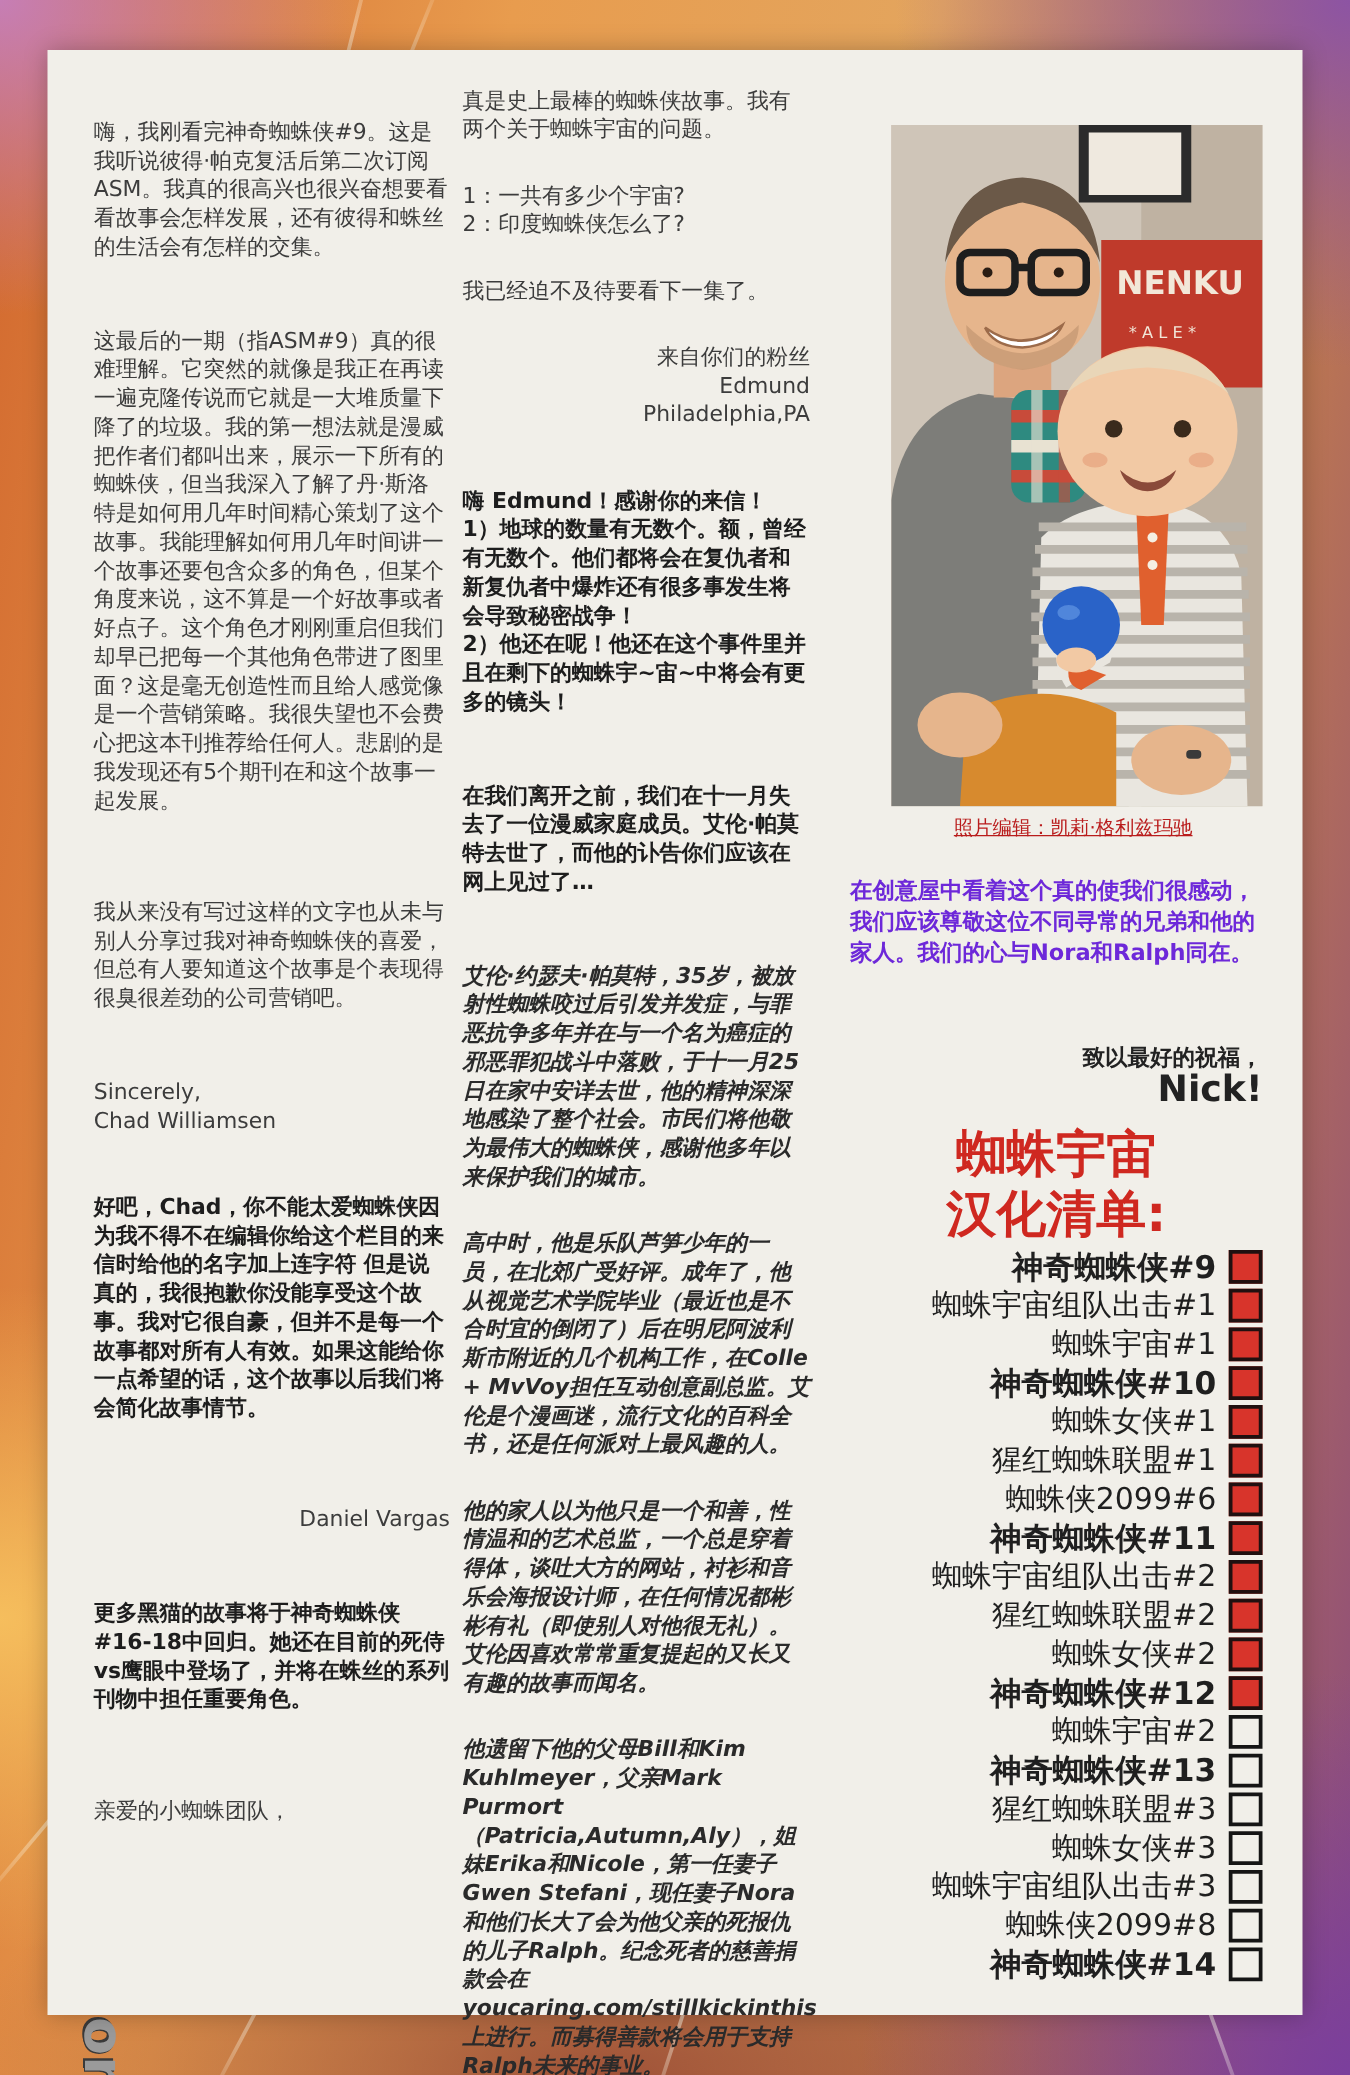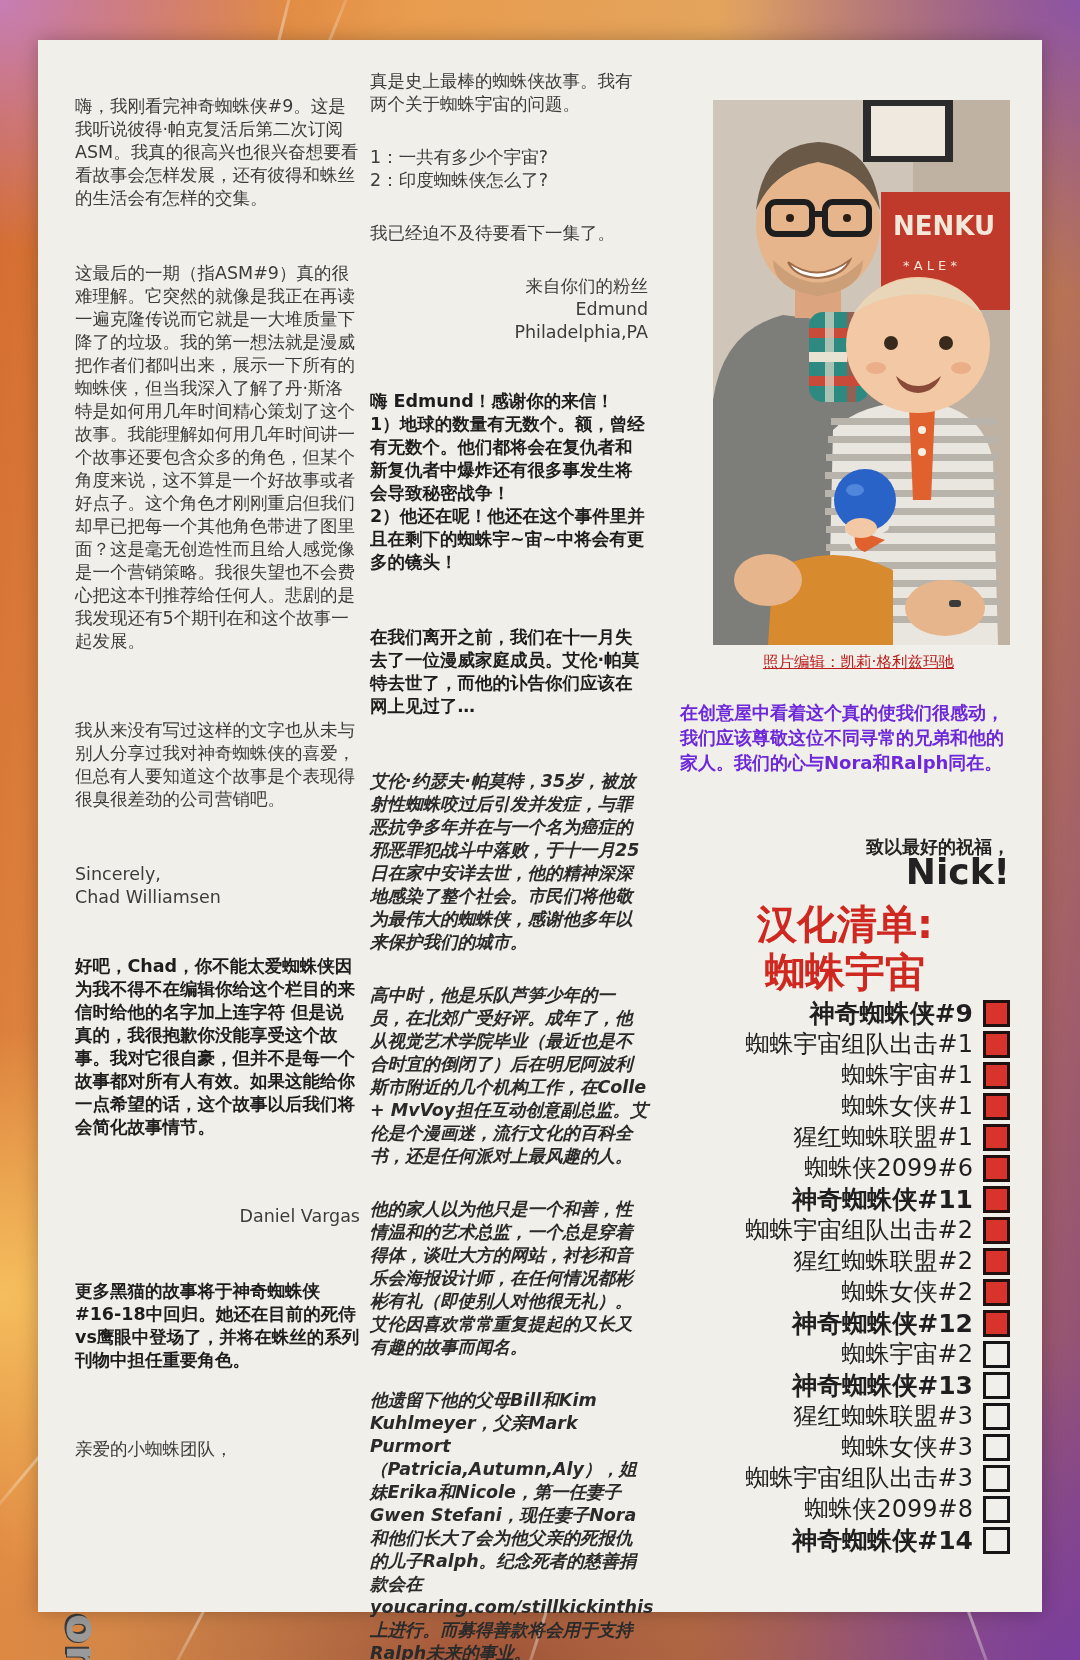"Nick!" .c3-nick { font-size: 36px -> 29px }
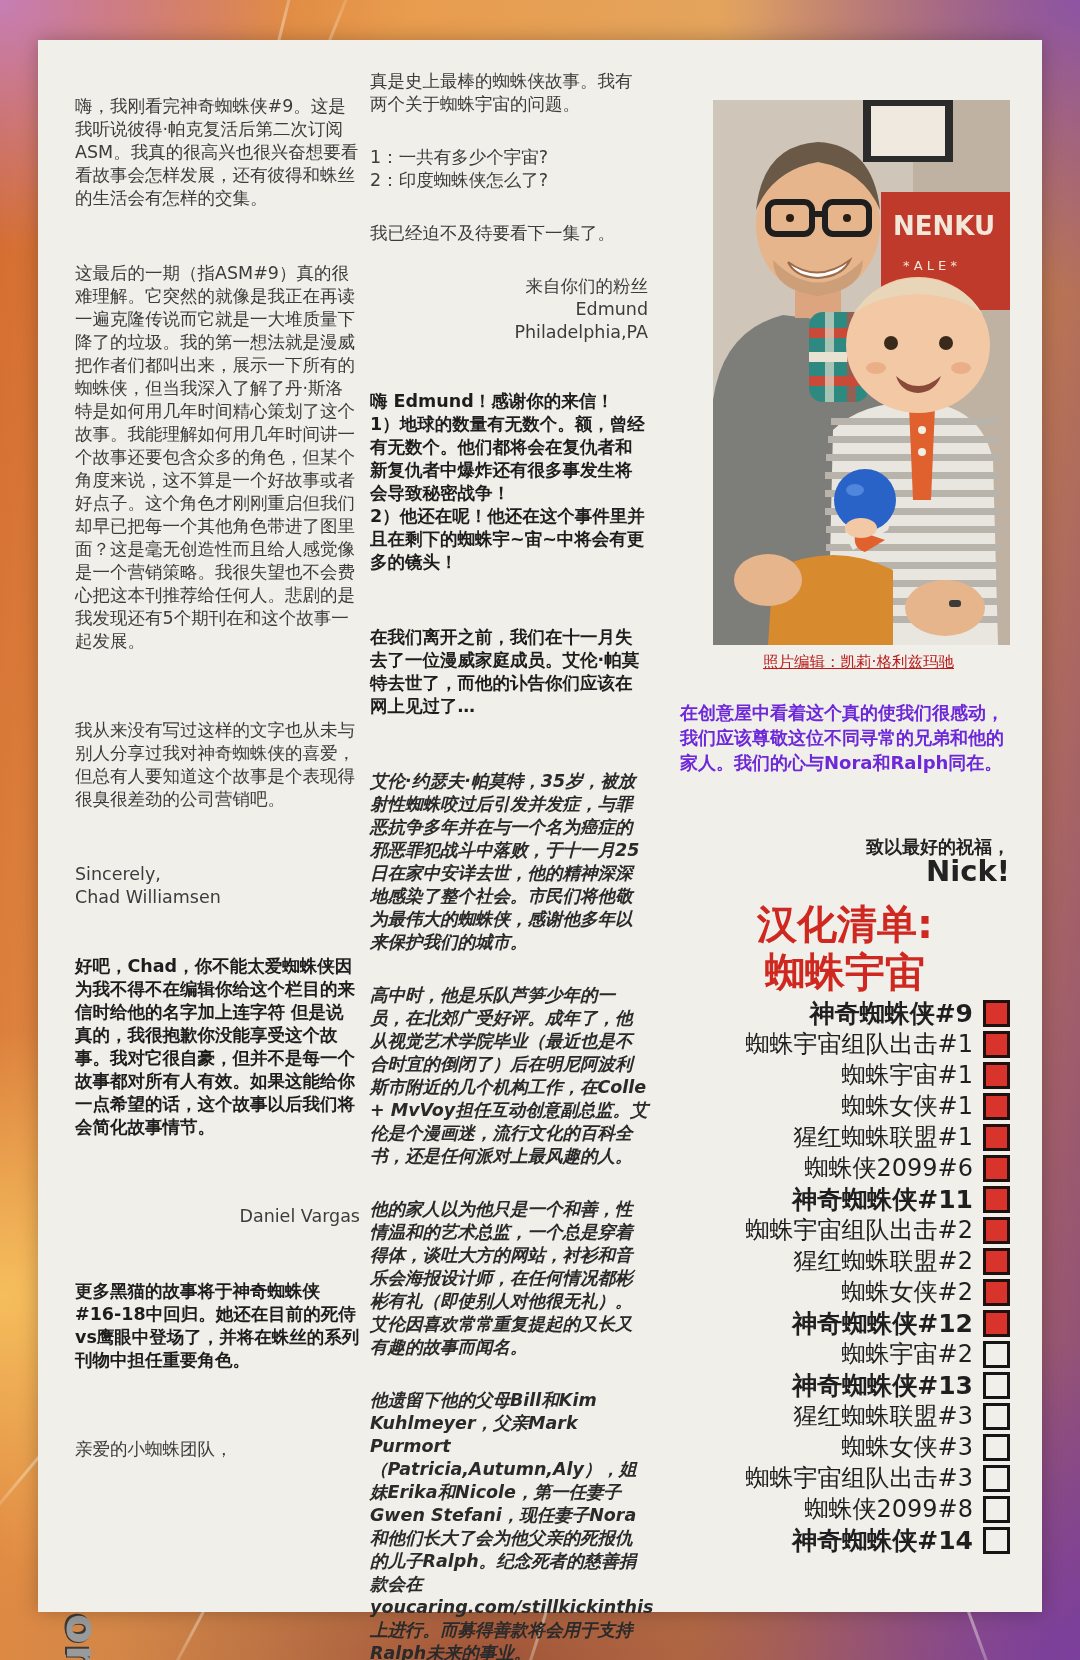"汉化清单:" div { order: before "蜘蛛宇宙" -> after "蜘蛛宇宙" }
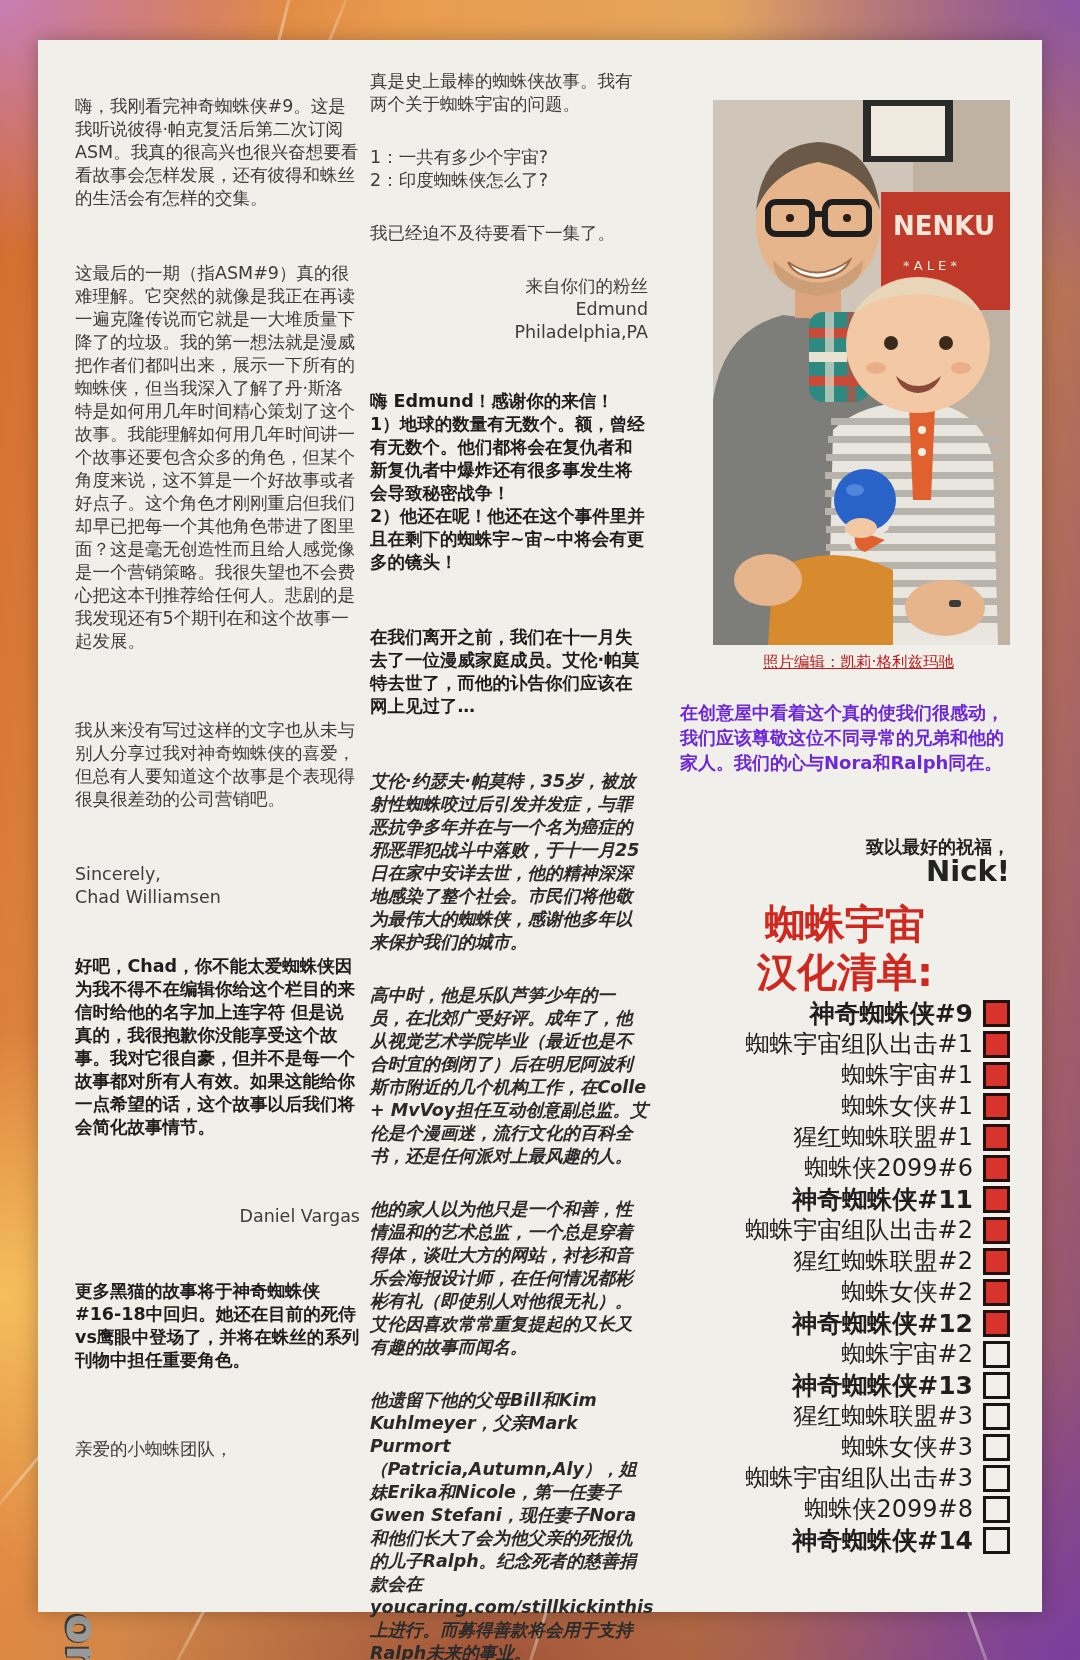"神奇蜘蛛侠#10" div.chk-row { html: none -> <div> <span>神奇蜘蛛侠#10</span> <span></span> </div> }
